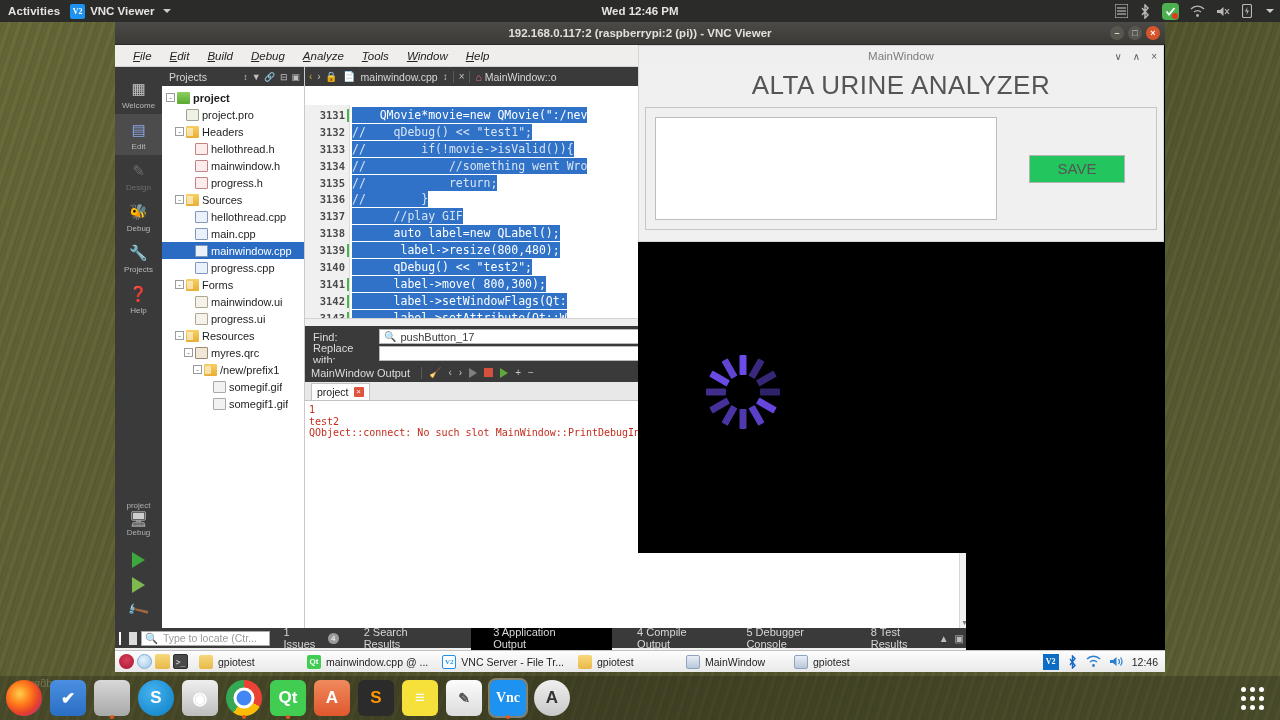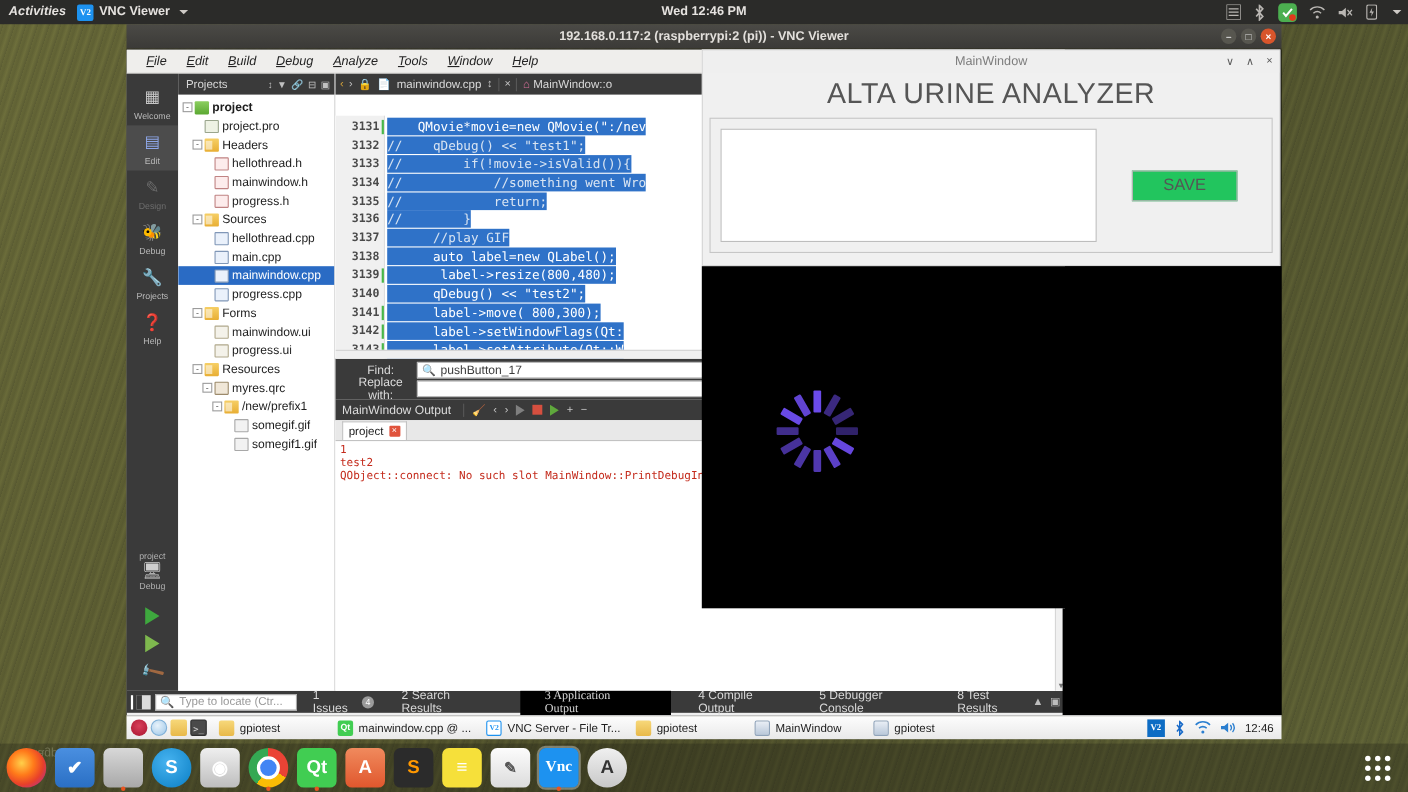"Activities" .gnome-activities { font-style: italic -> none }
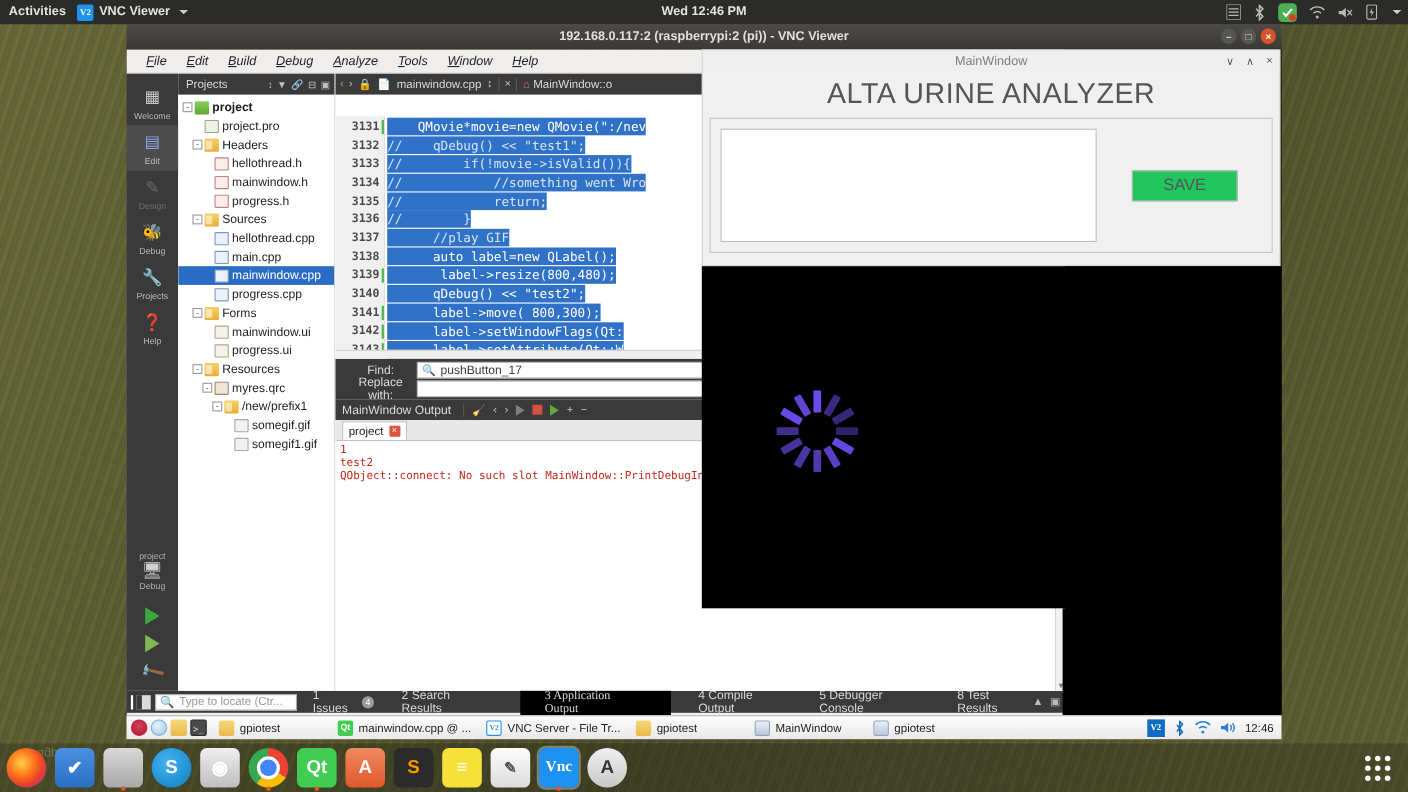"Find:" .find-row .lbl { text-align: center -> none }
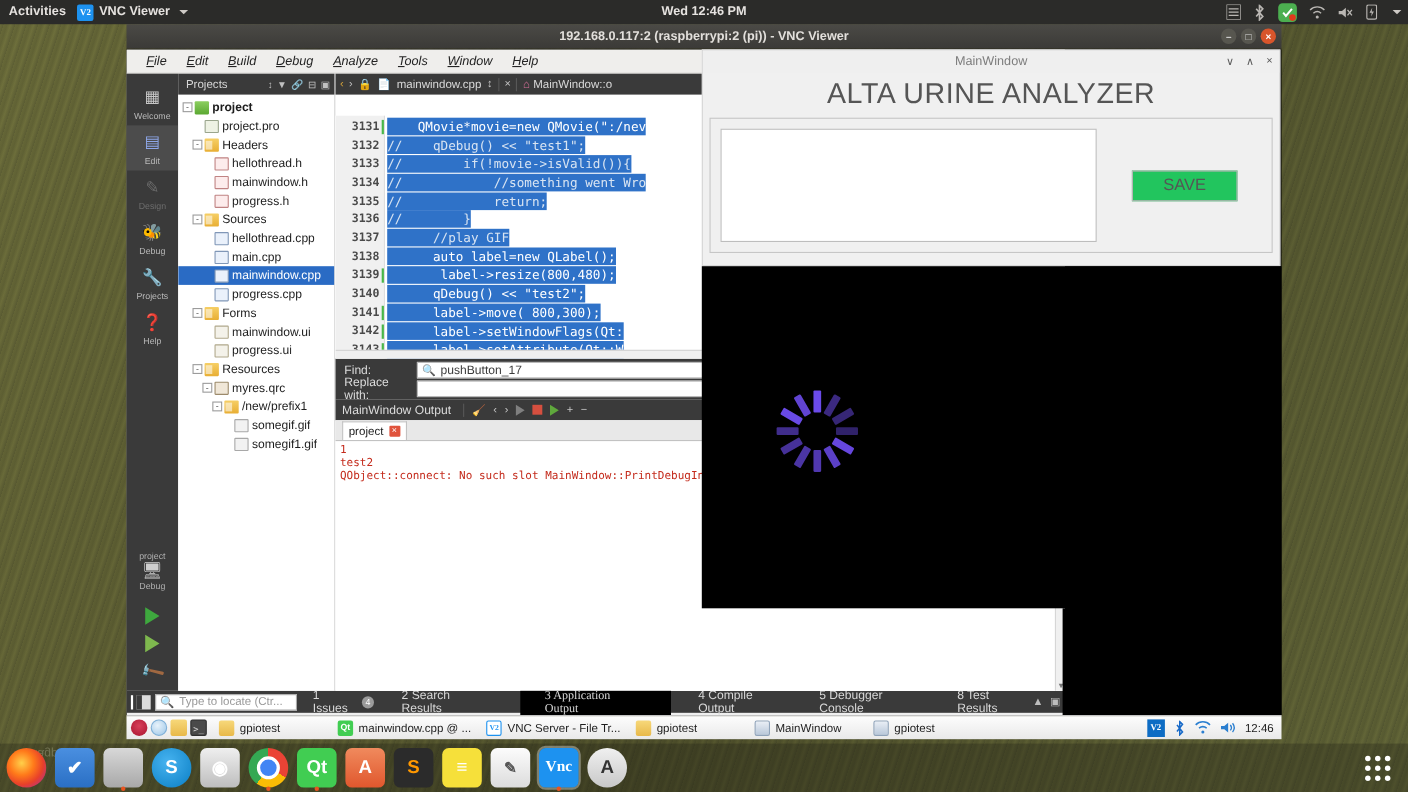"3 Application Output" .sitem.active { font-family: Liberation Serif, serif -> none }
